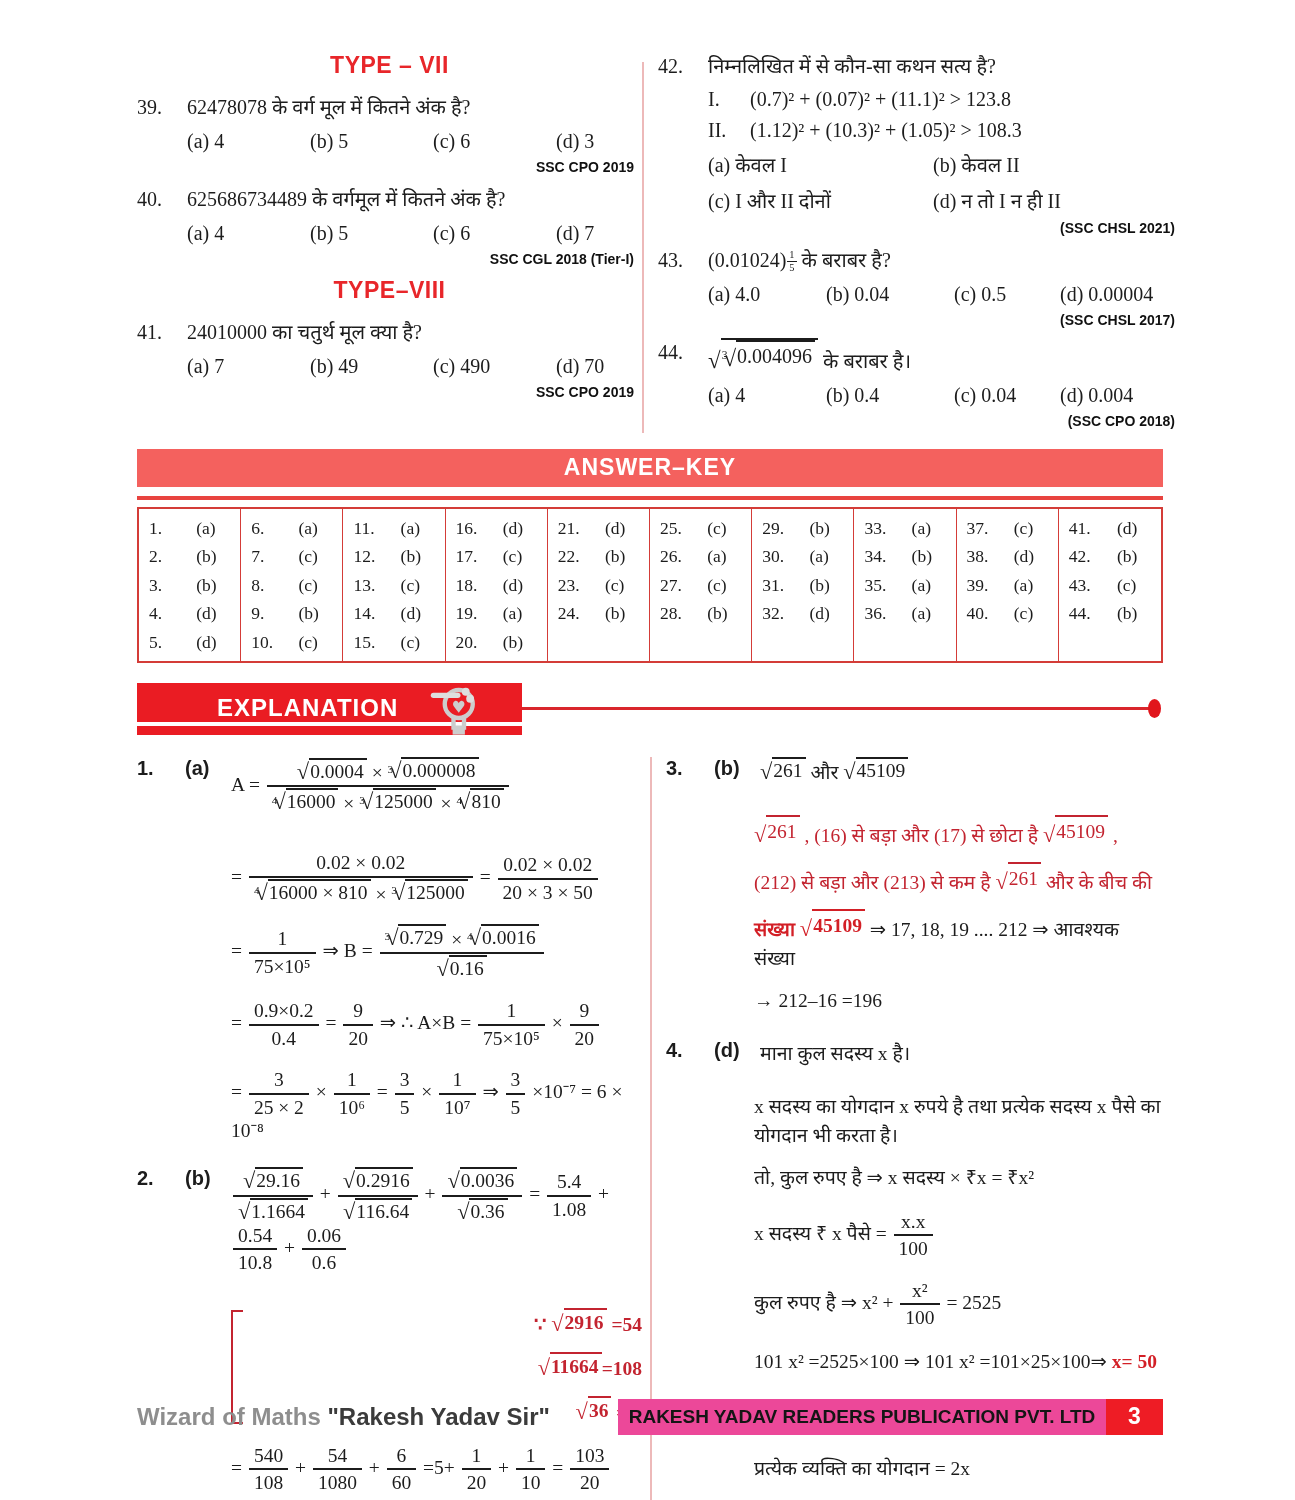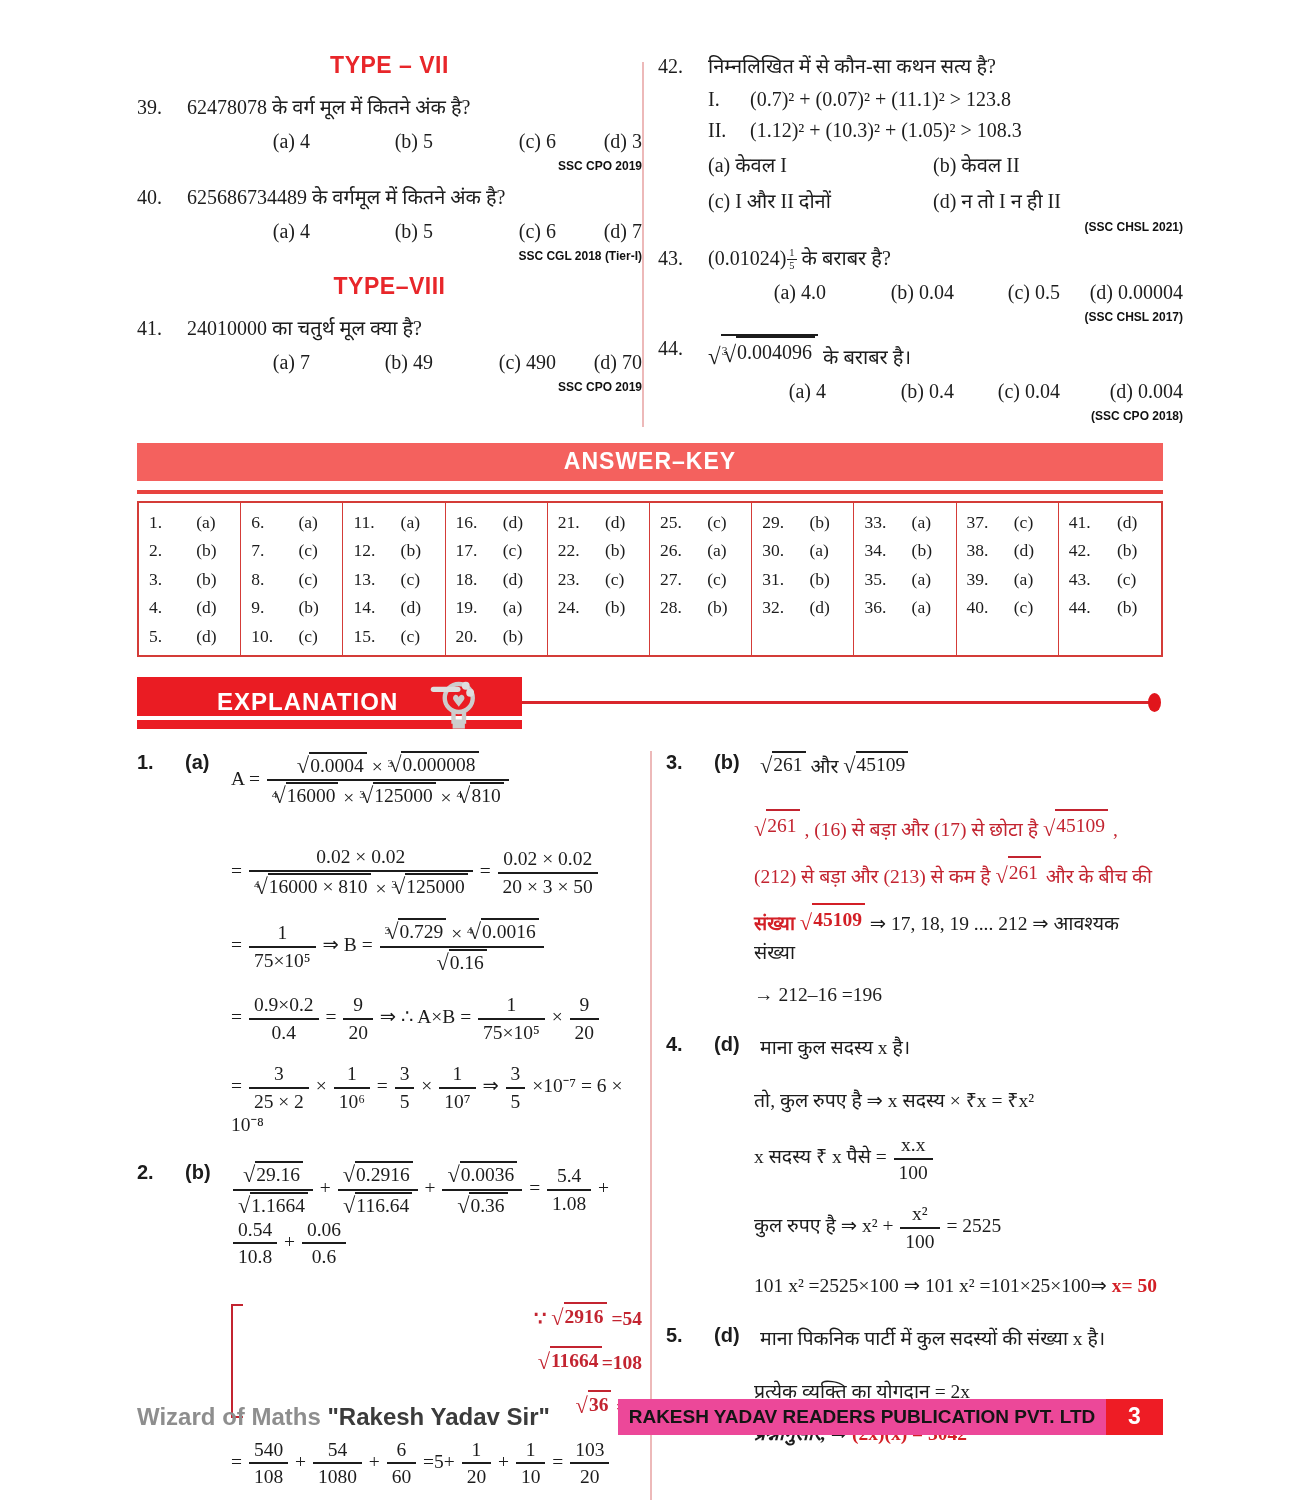"(a) 4" .opt { text-align: right -> none }
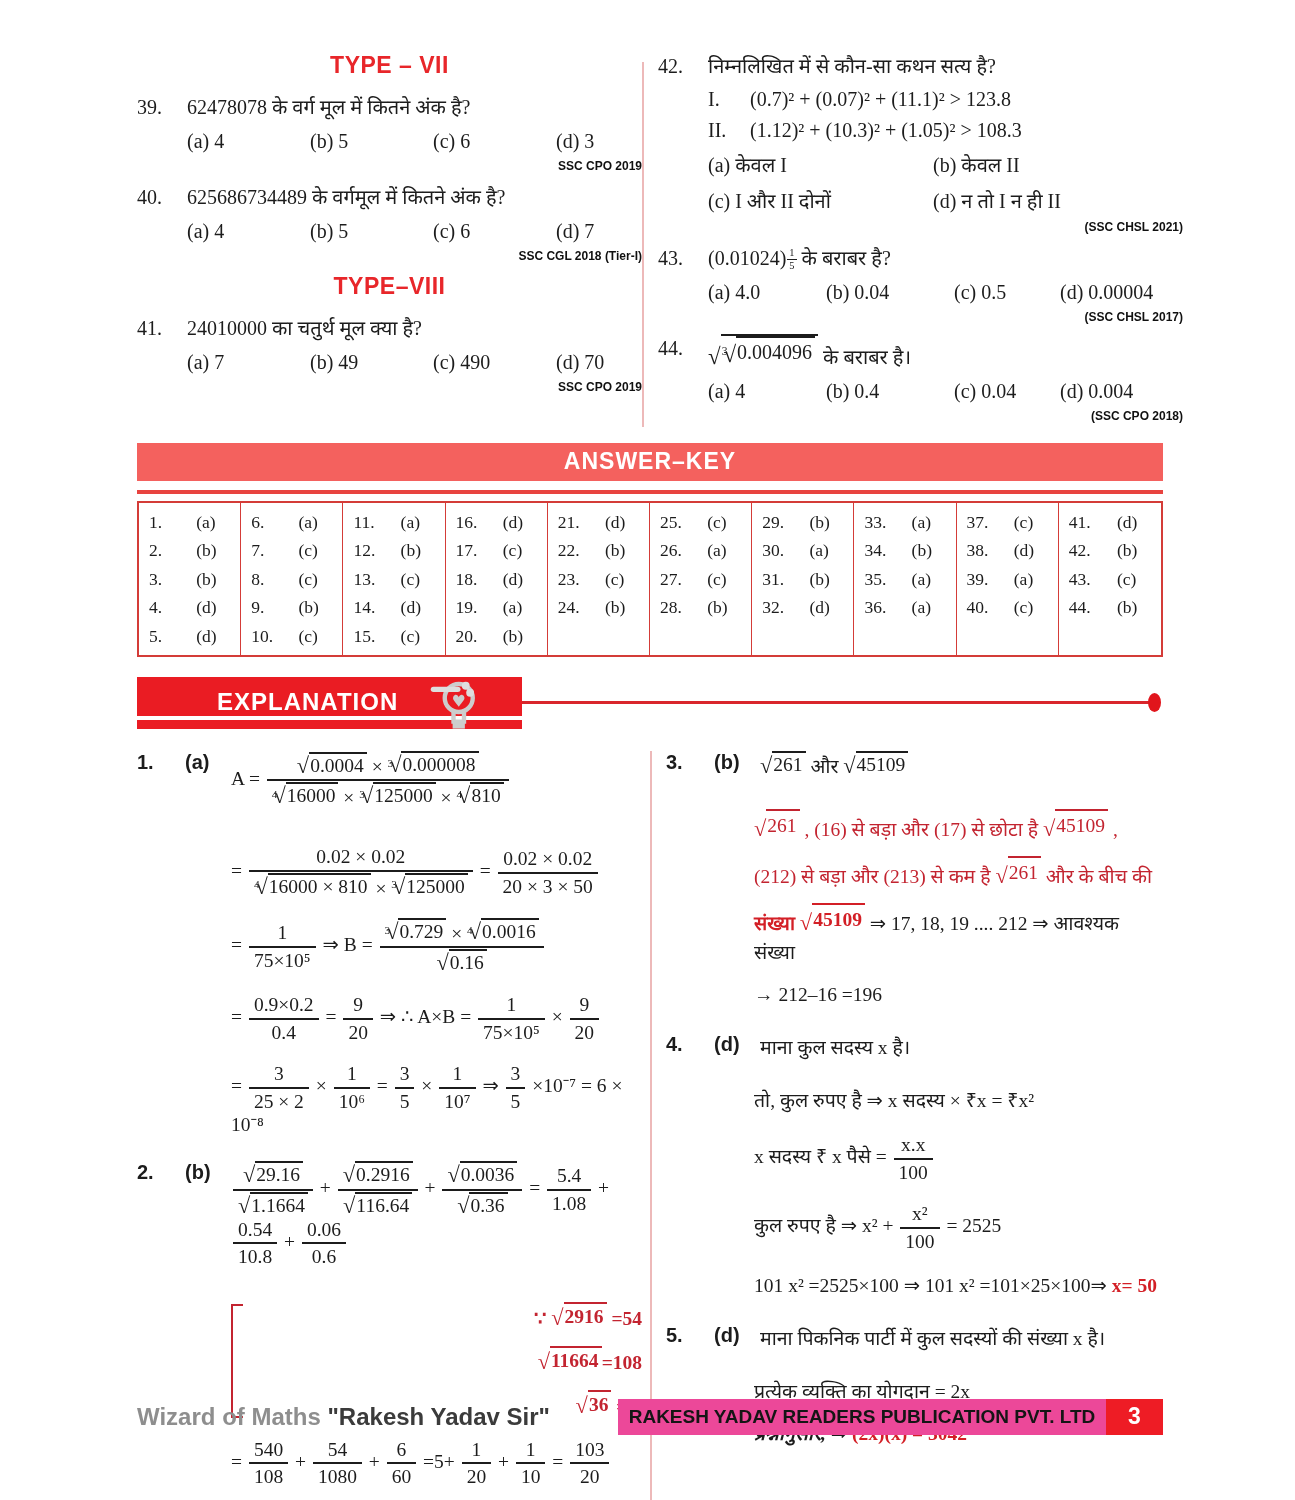"SSC CPO 2019" .source { font-size: 12px -> 14px; margin: 6px 0 10px -> 6px 8px 10px }
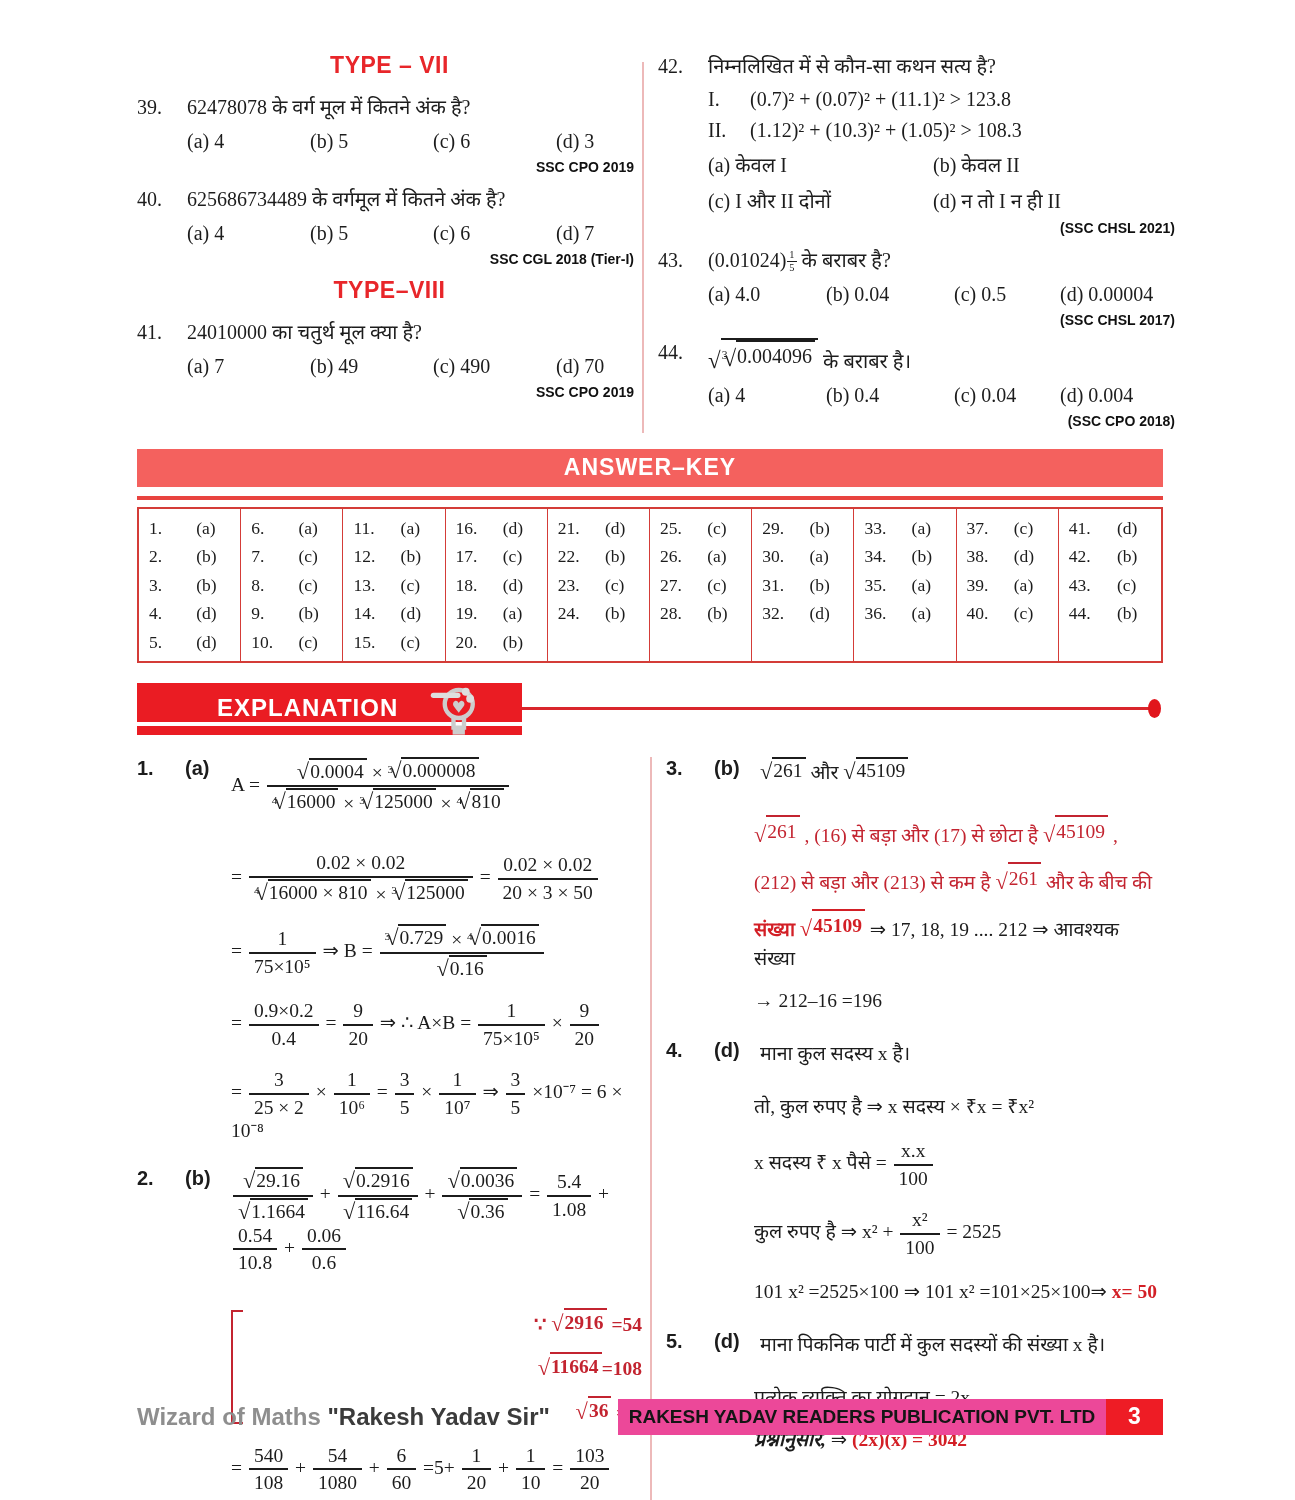"x सदस्य का योगदान x" div.blk { html: none -> <div>x सदस्य का योगदान x रुपये है तथा प्रत्येक सदस्य x पैसे का योगदान भी करता है।</div> }
